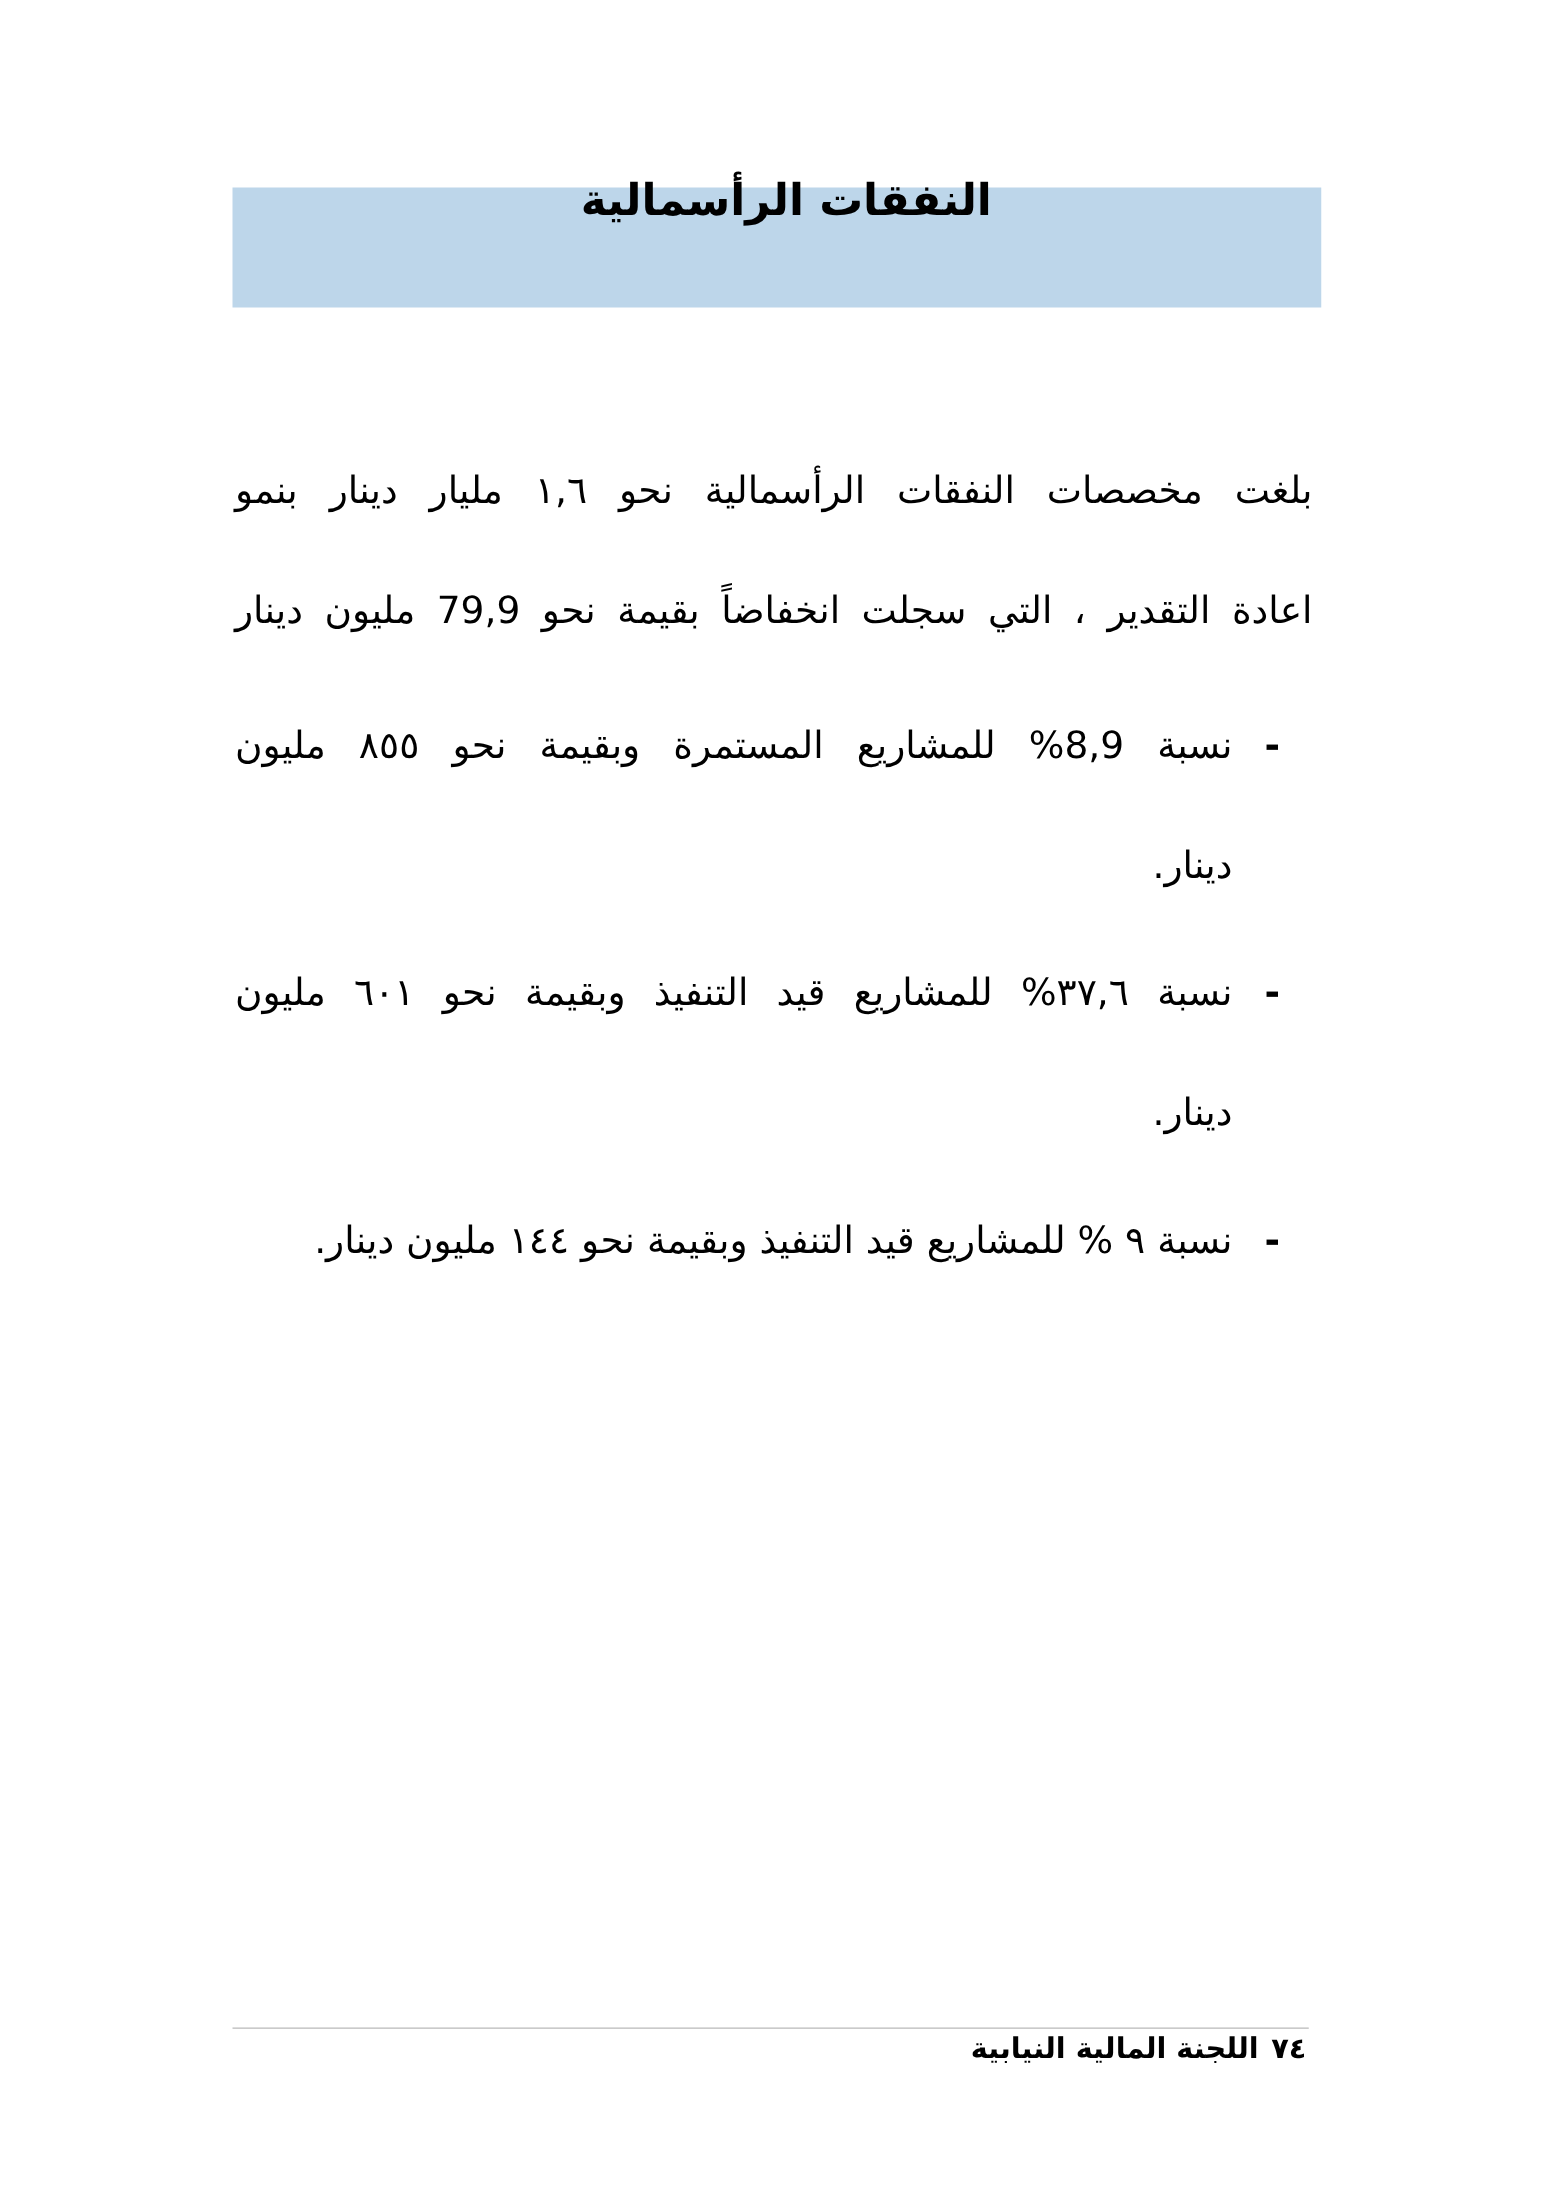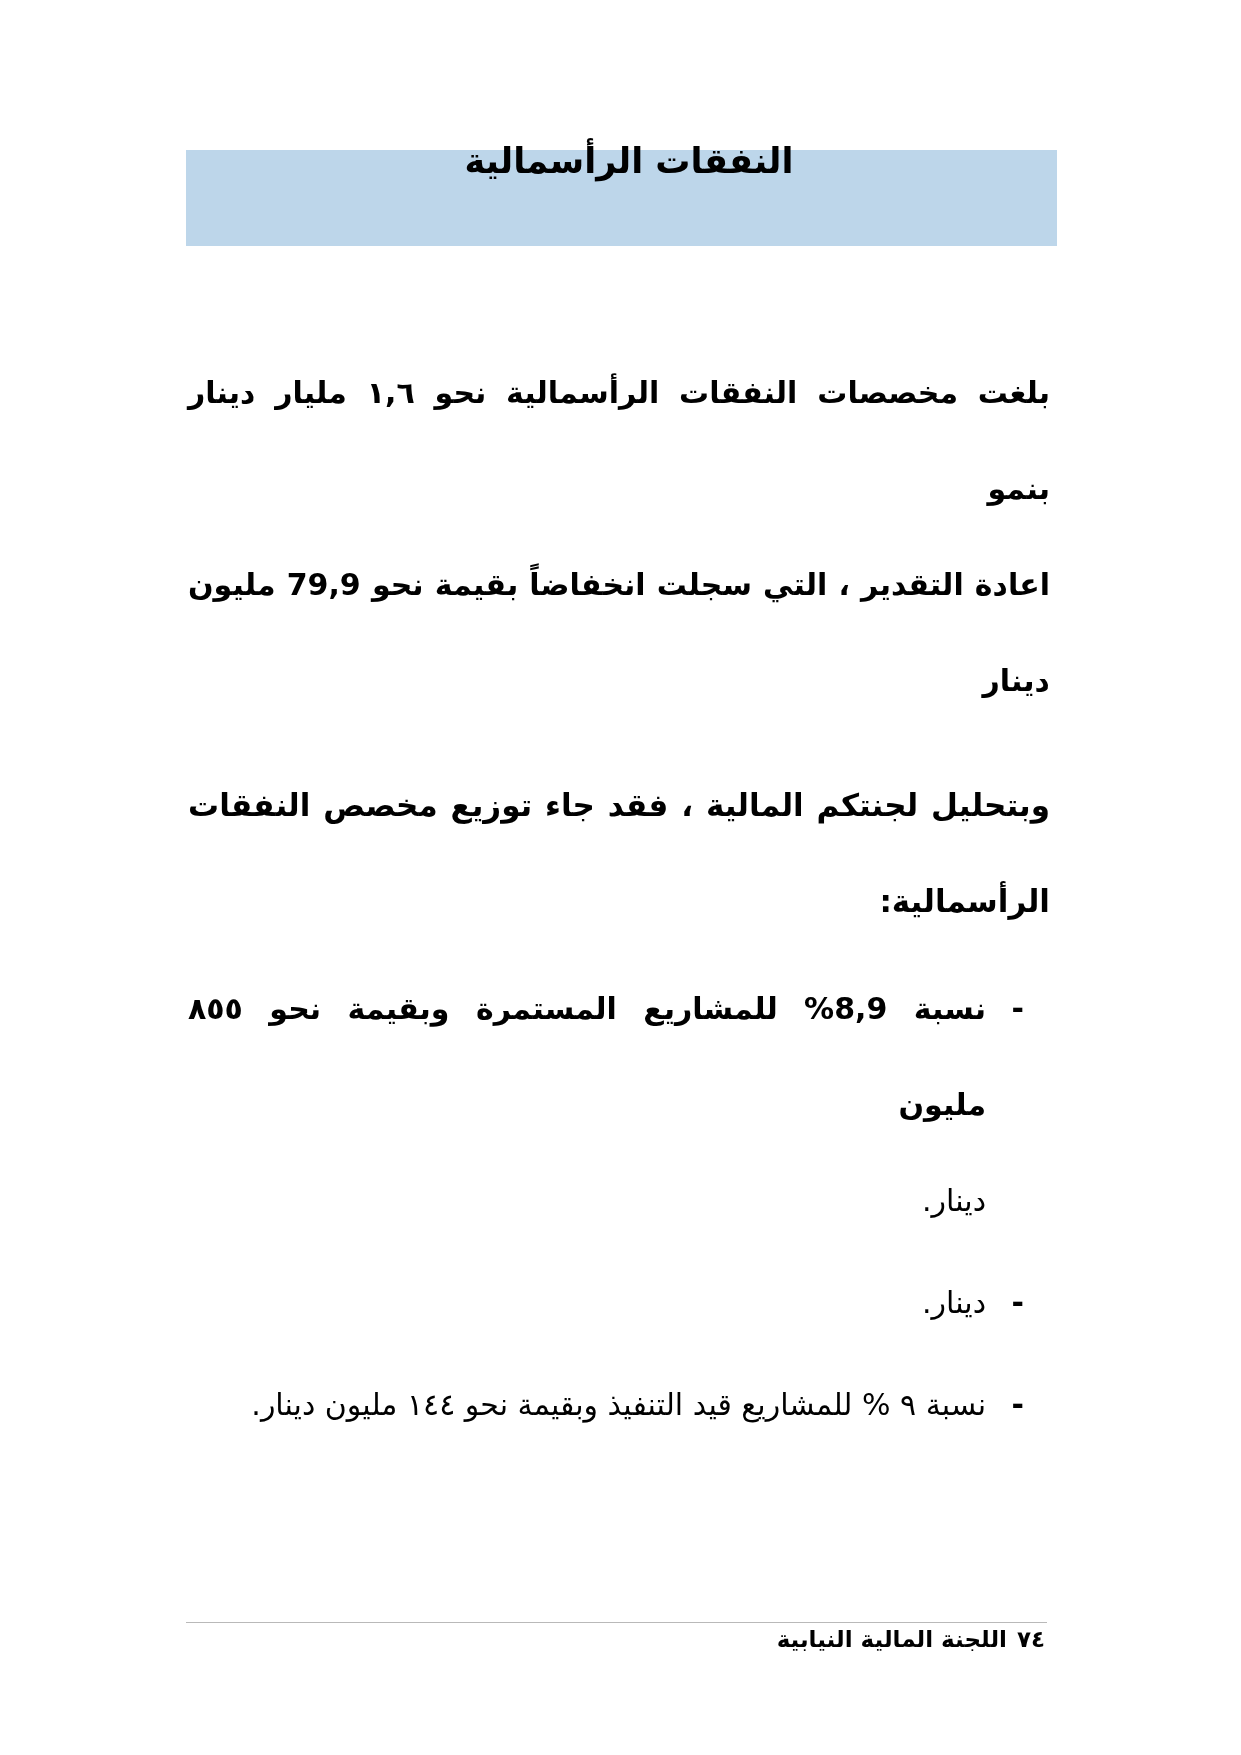"بلغت مخصصات النفقات الرأسمالية نحو" .jline { font-weight: bold -> none }
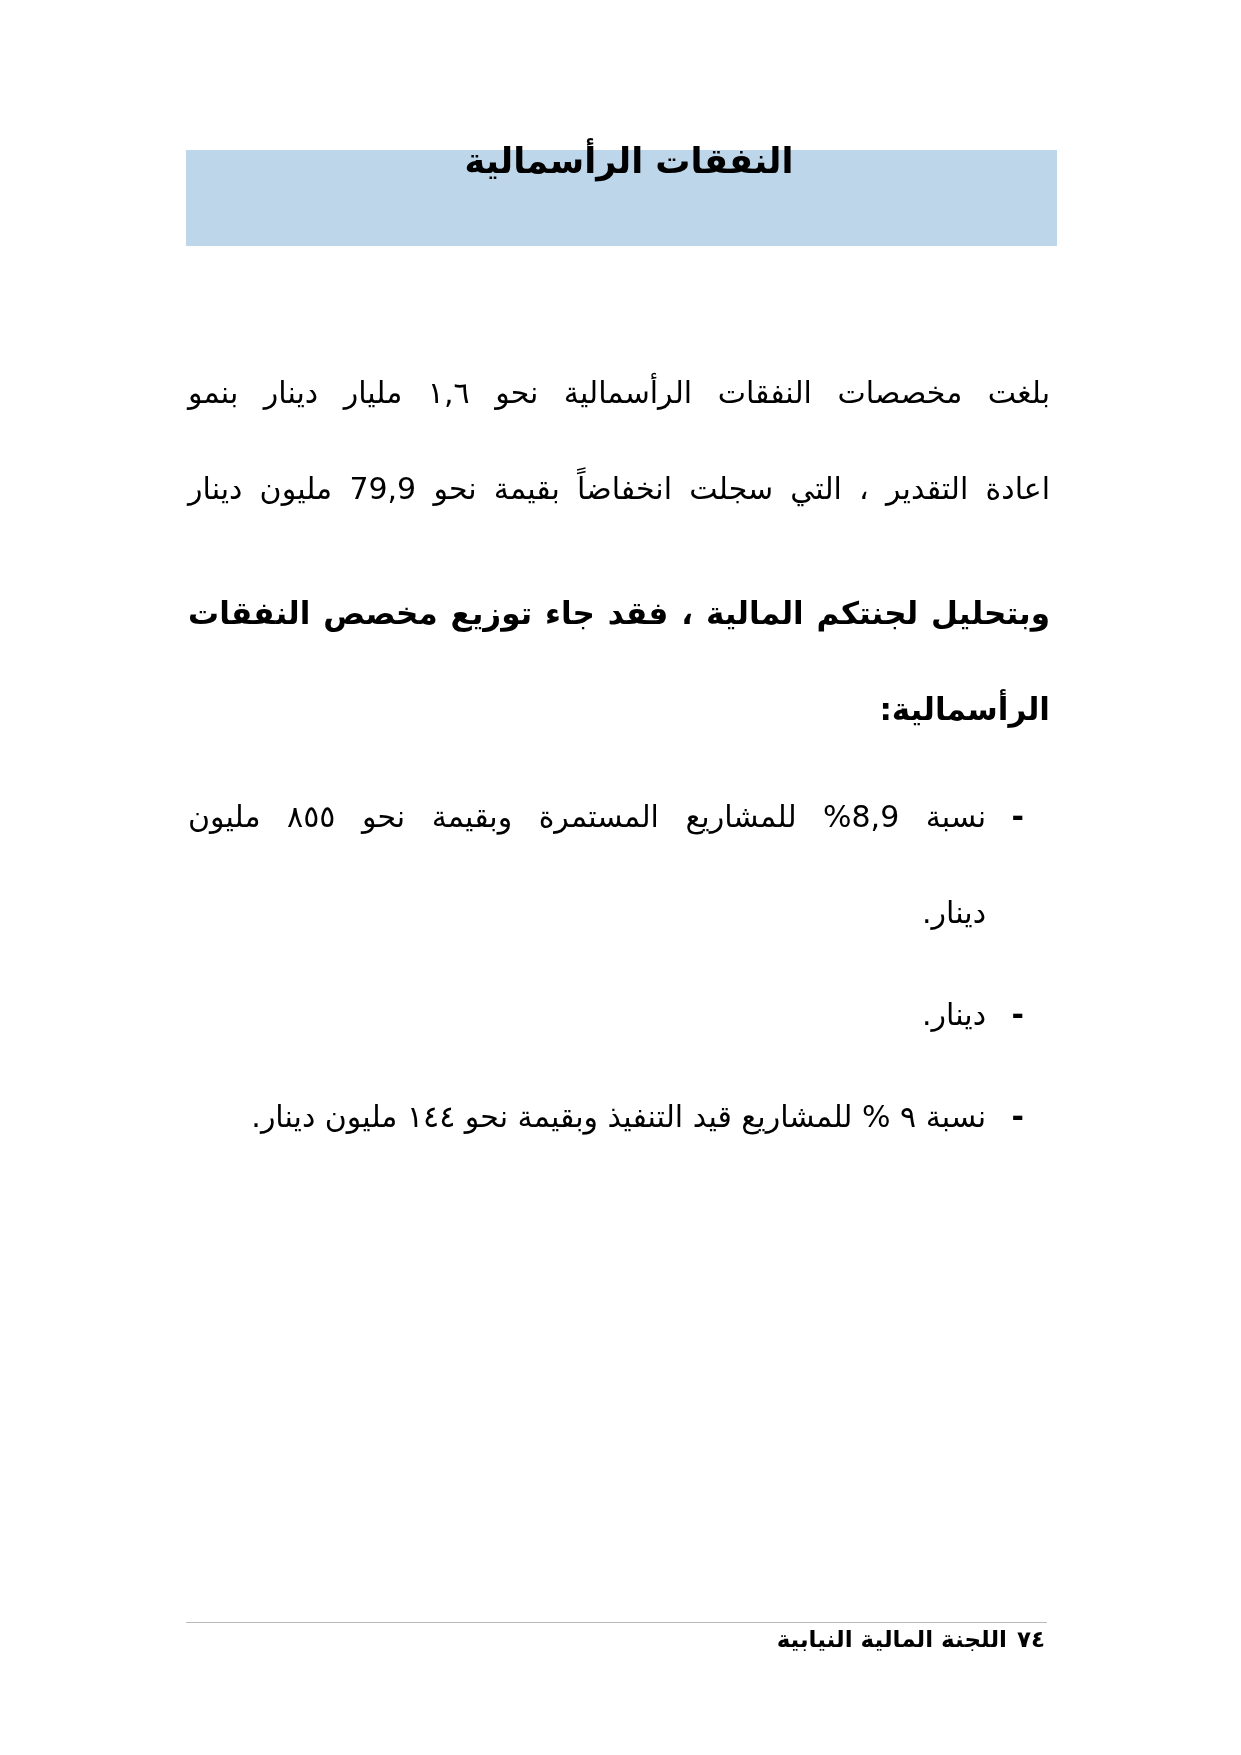"وبتحليل لجنتكم المالية ، فقد" p.para { html: <p> <span>وبتحليل لجنتكم المالية ، فقد جاء توزيع مخصص النفقات</span> <span>الرأسمالية:</span> </p> -> none }
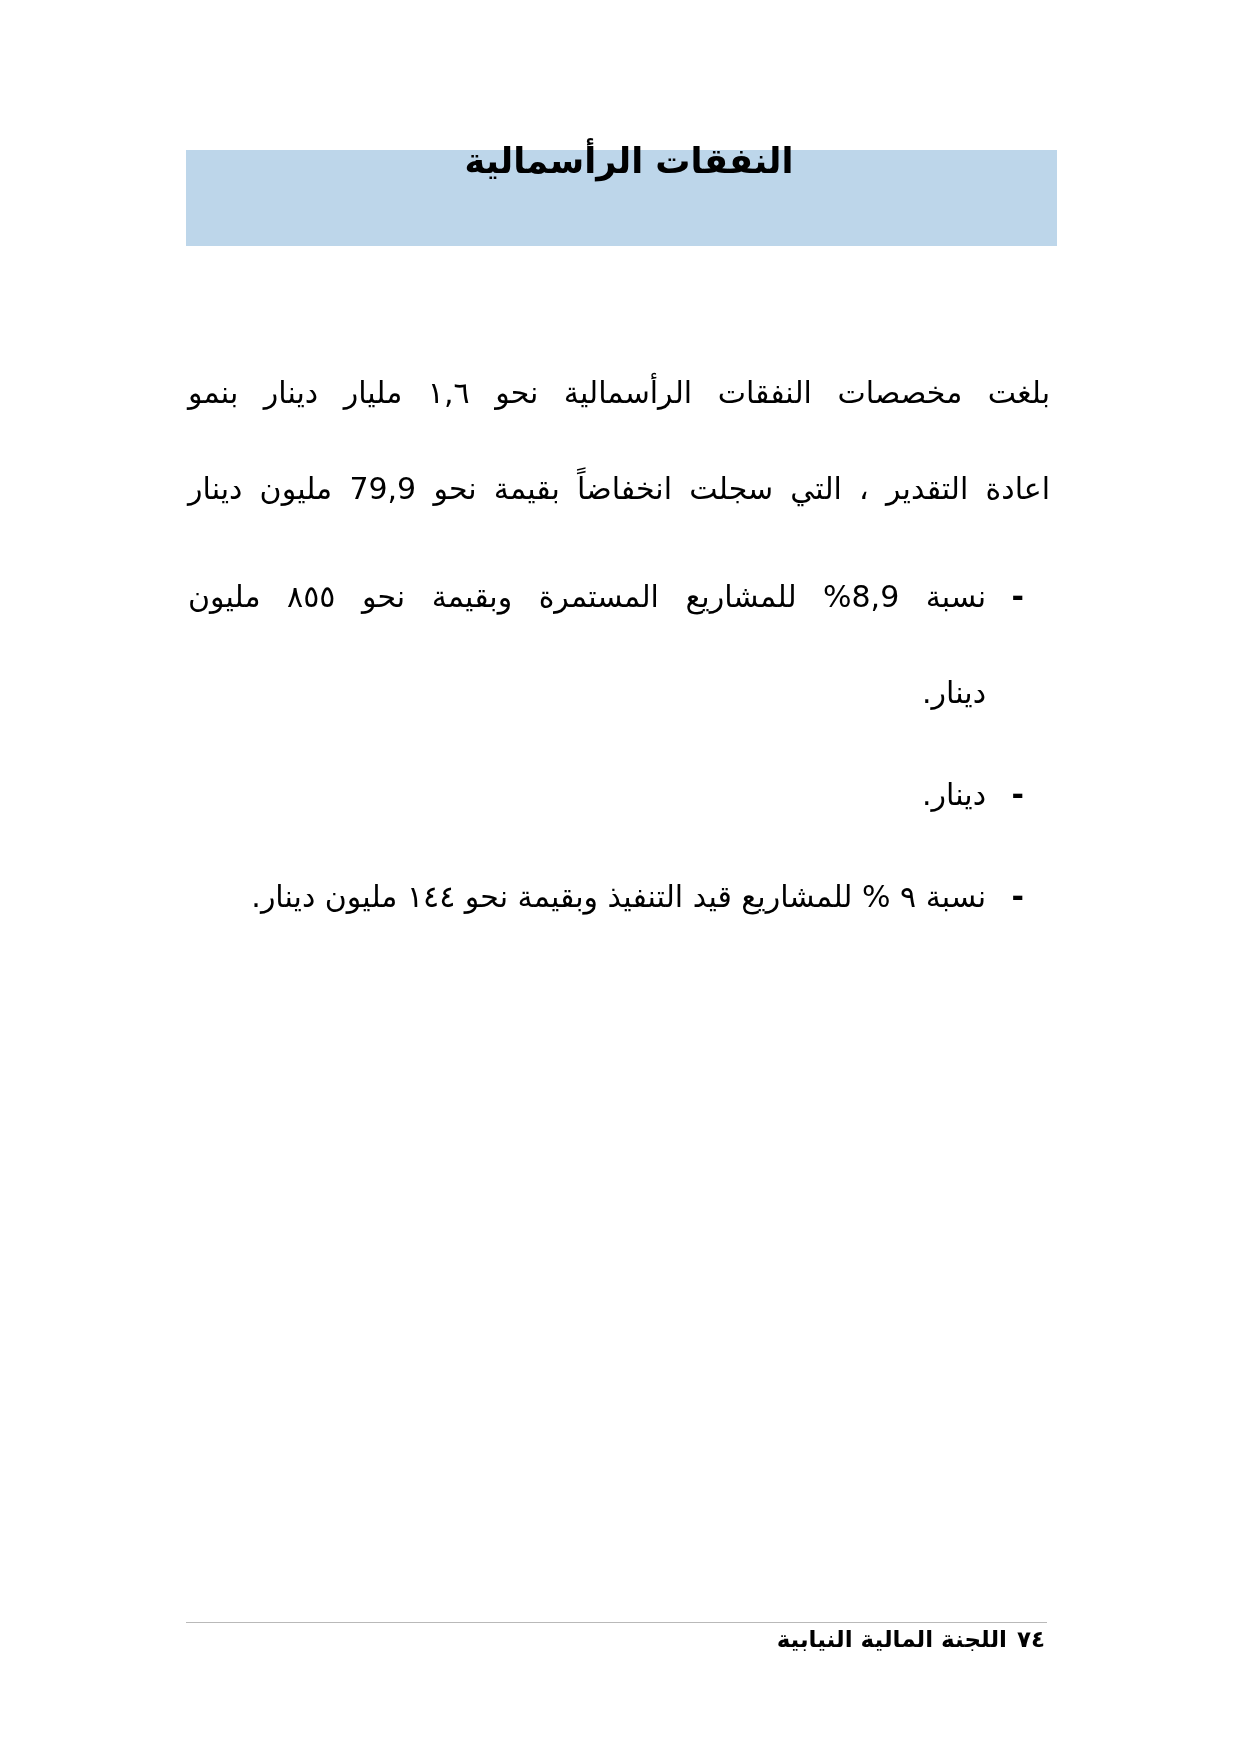"نسبة ٣٧,٦% للمشاريع قيد التنفيذ" span.jline { html: none -> <span>نسبة ٣٧,٦% للمشاريع قيد التنفيذ وبقيمة نحو ٦٠١ مليون</span> }
